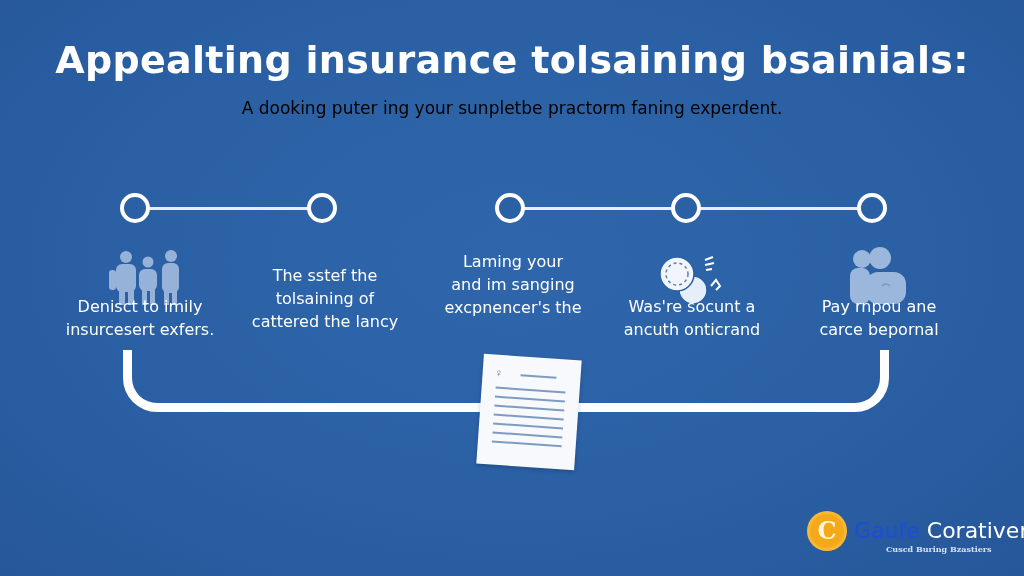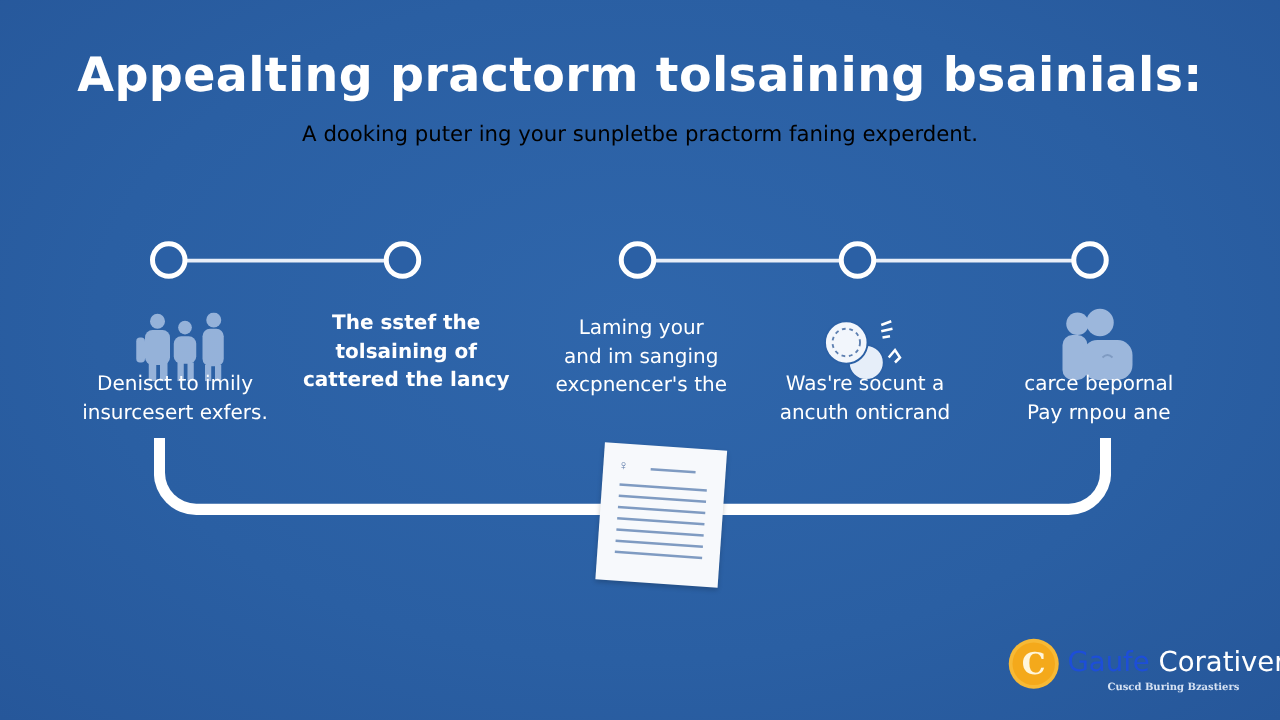"Appealting practorm tolsaining" div.title { text: practorm -> insurance }
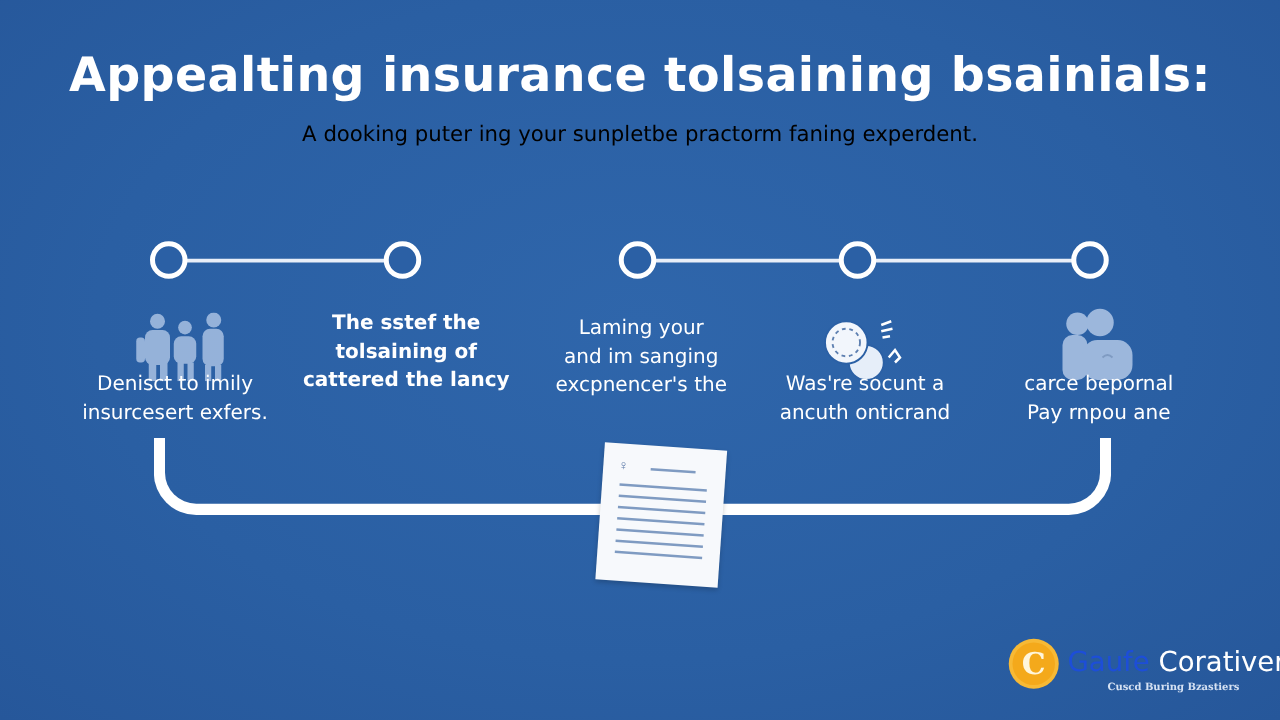"The sstef the" div.step-text { font-weight: bold -> none; top: 246px -> 264px }
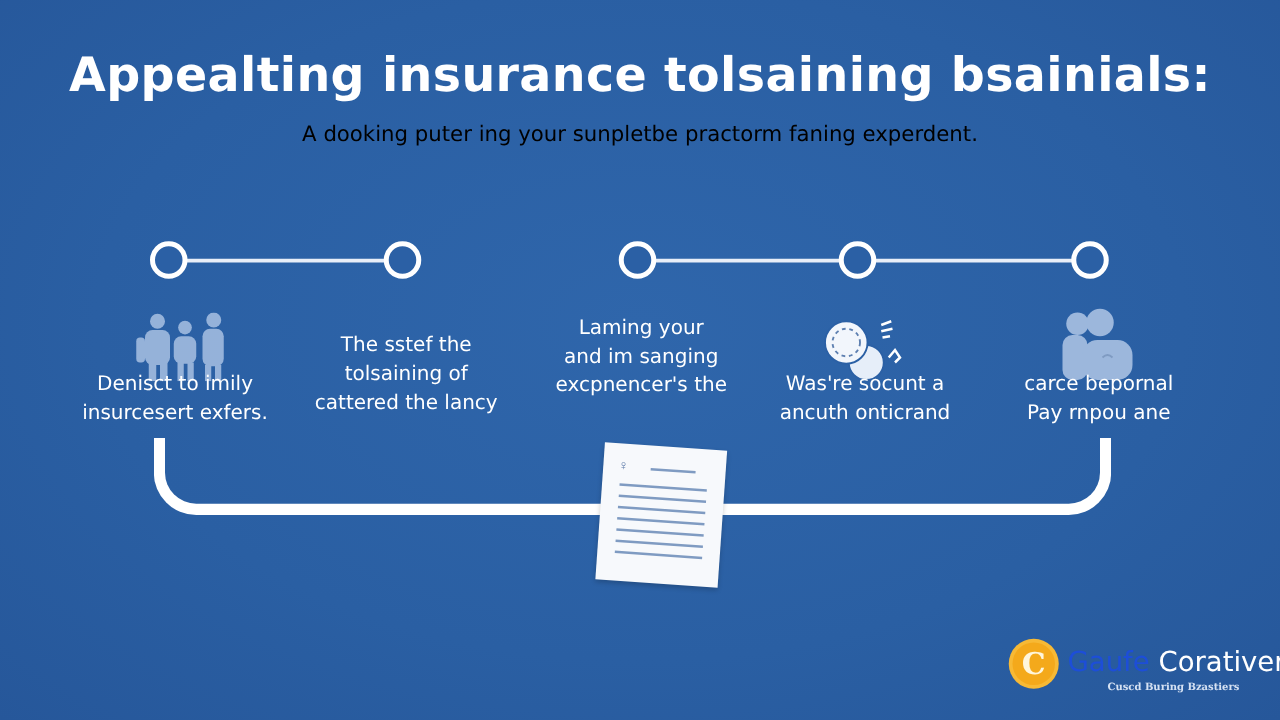"carce bepornal" div { order: before "Pay rnpou ane" -> after "Pay rnpou ane" }
